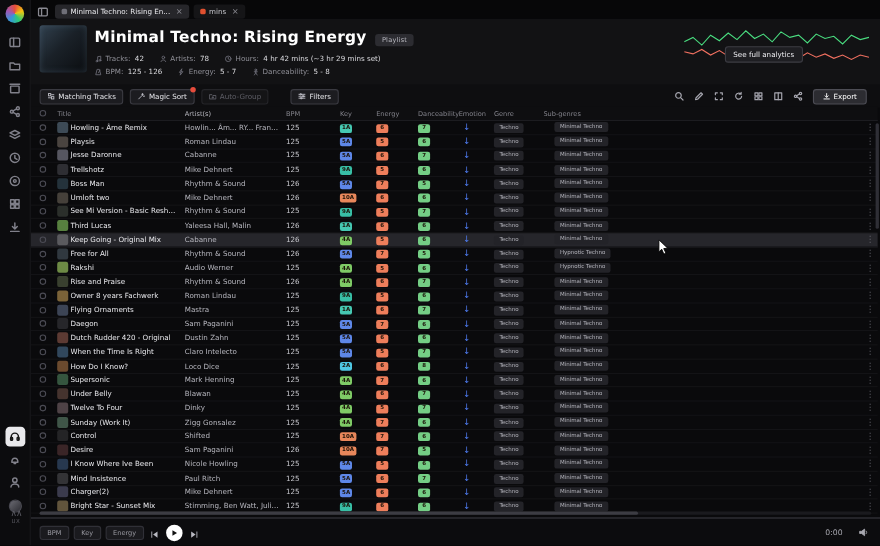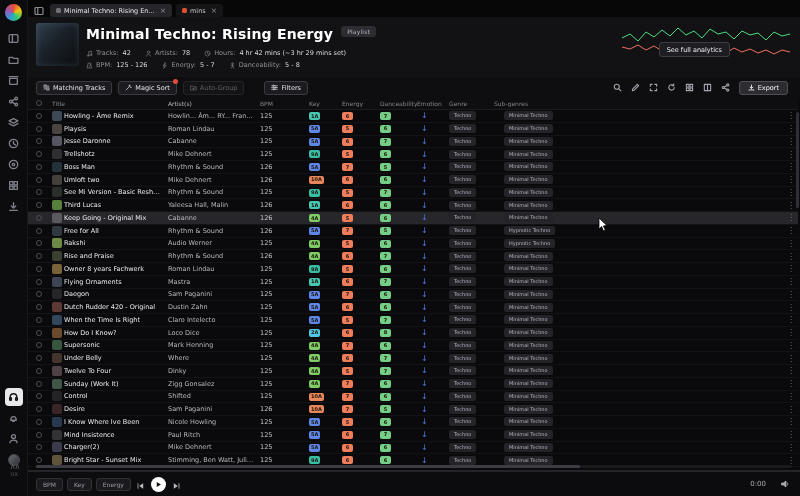"Minimal Techno: Rising Energy" .ptitle { align-items: flex-start -> flex-end }
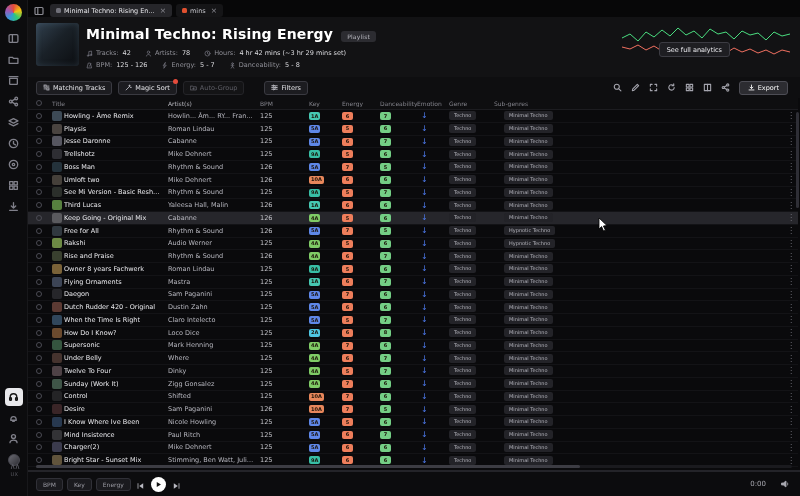"Where" span.col-artist { text: Where -> Blawan }
